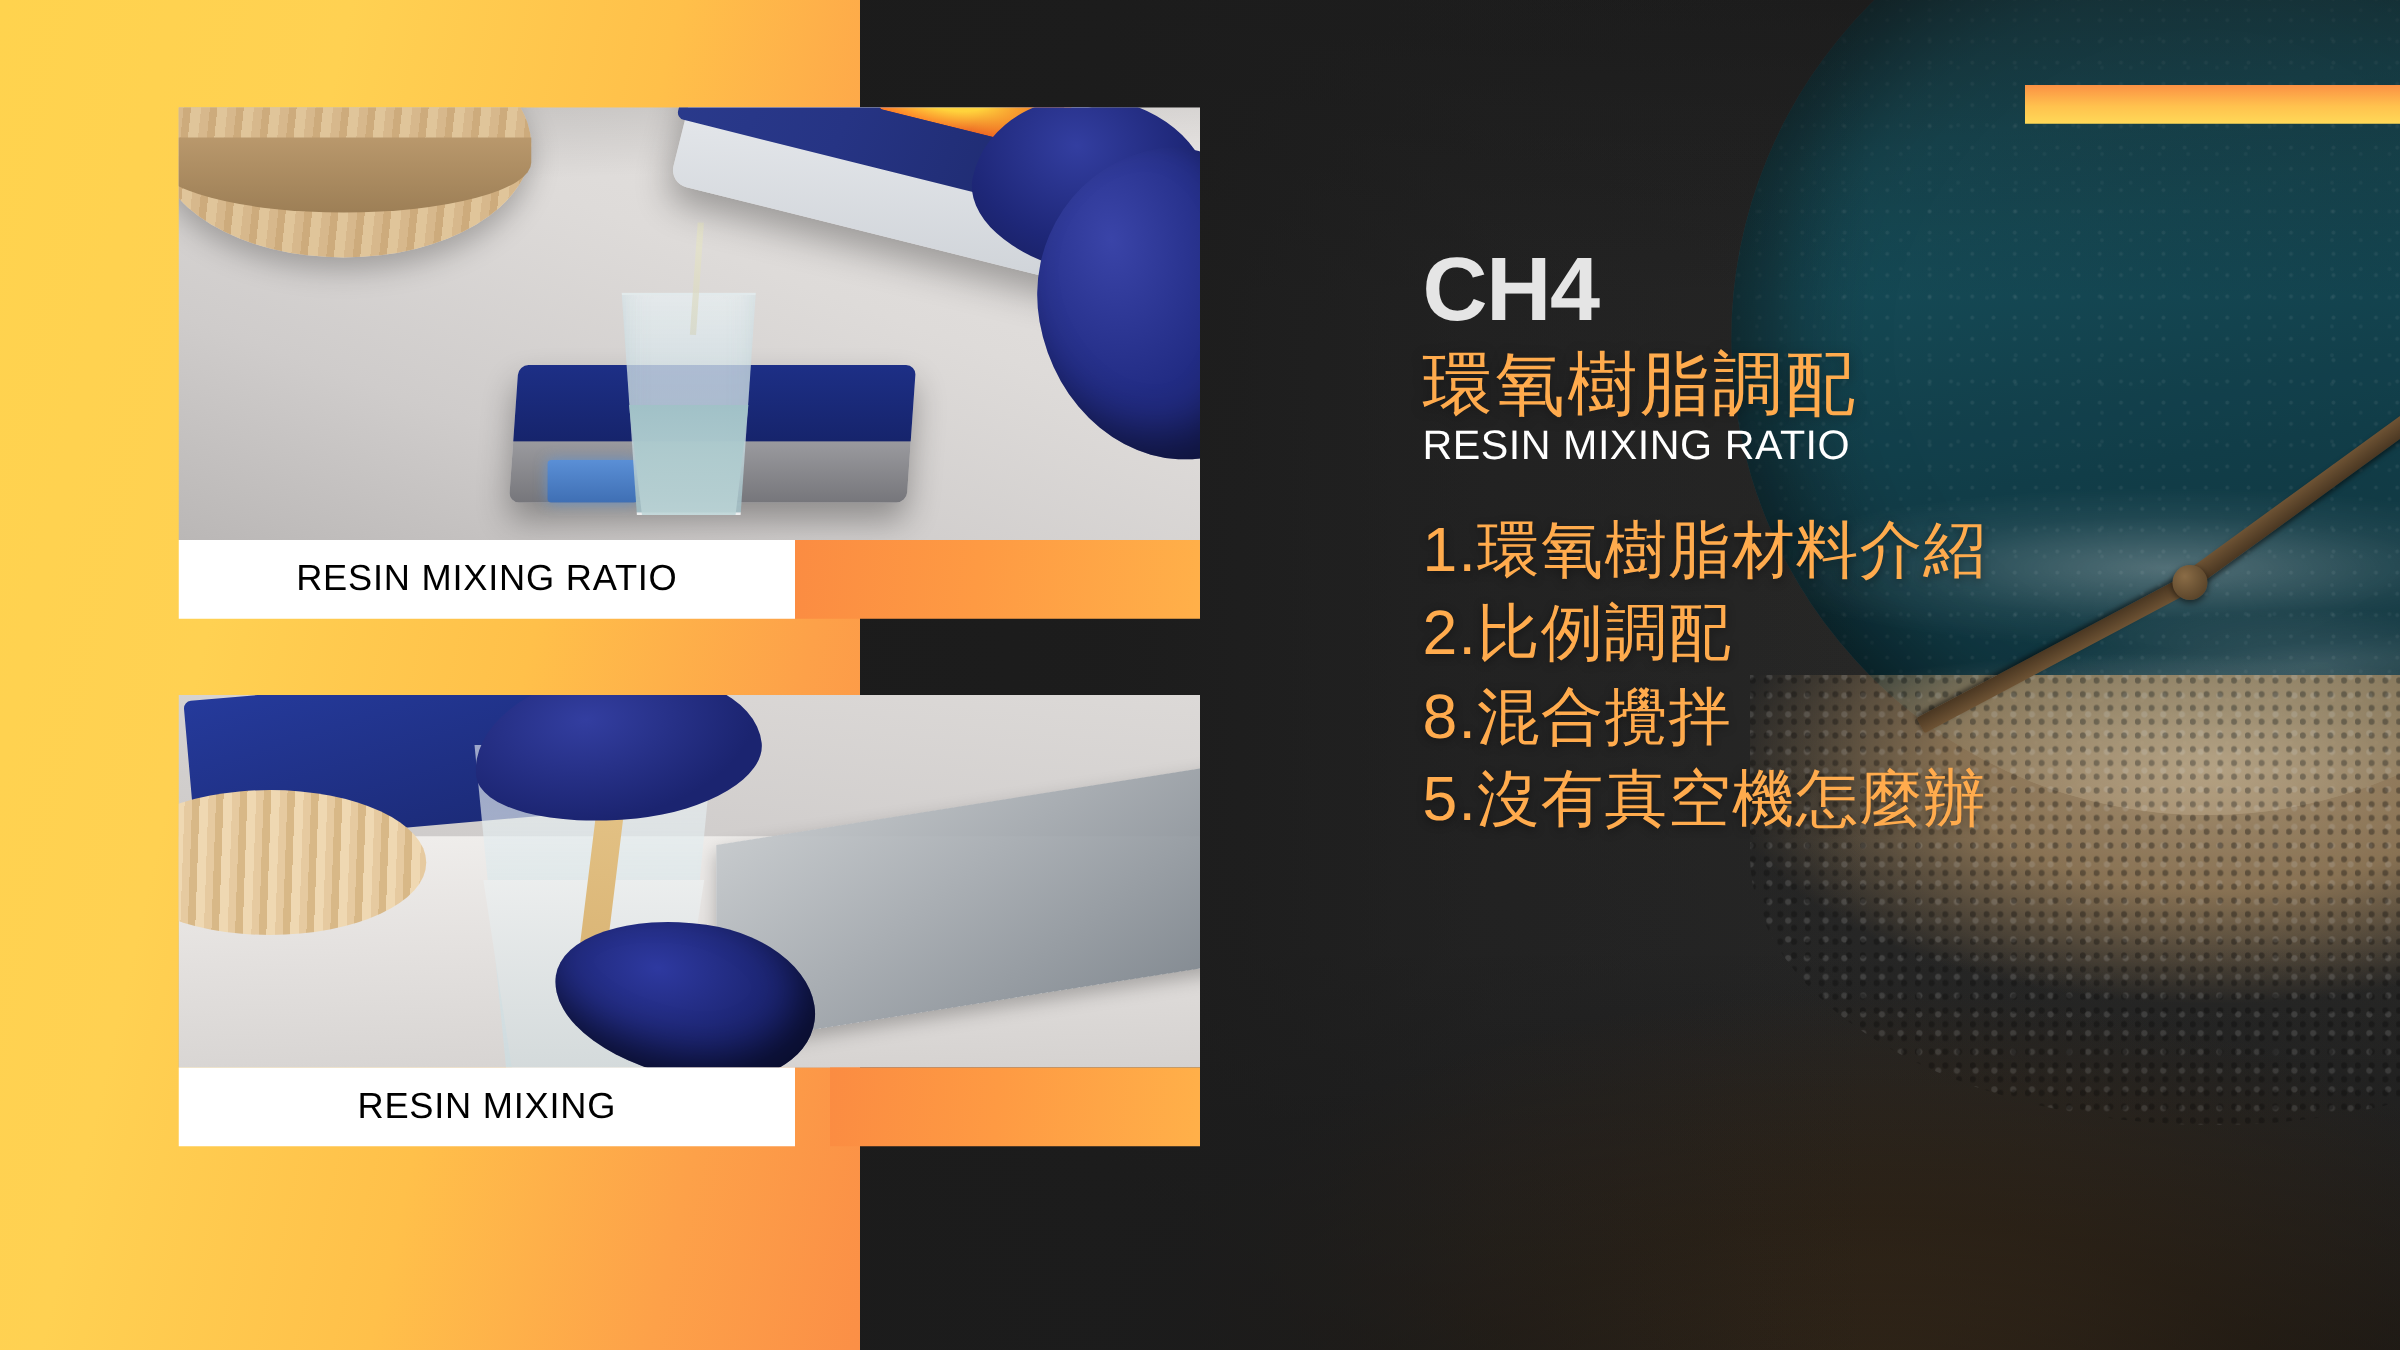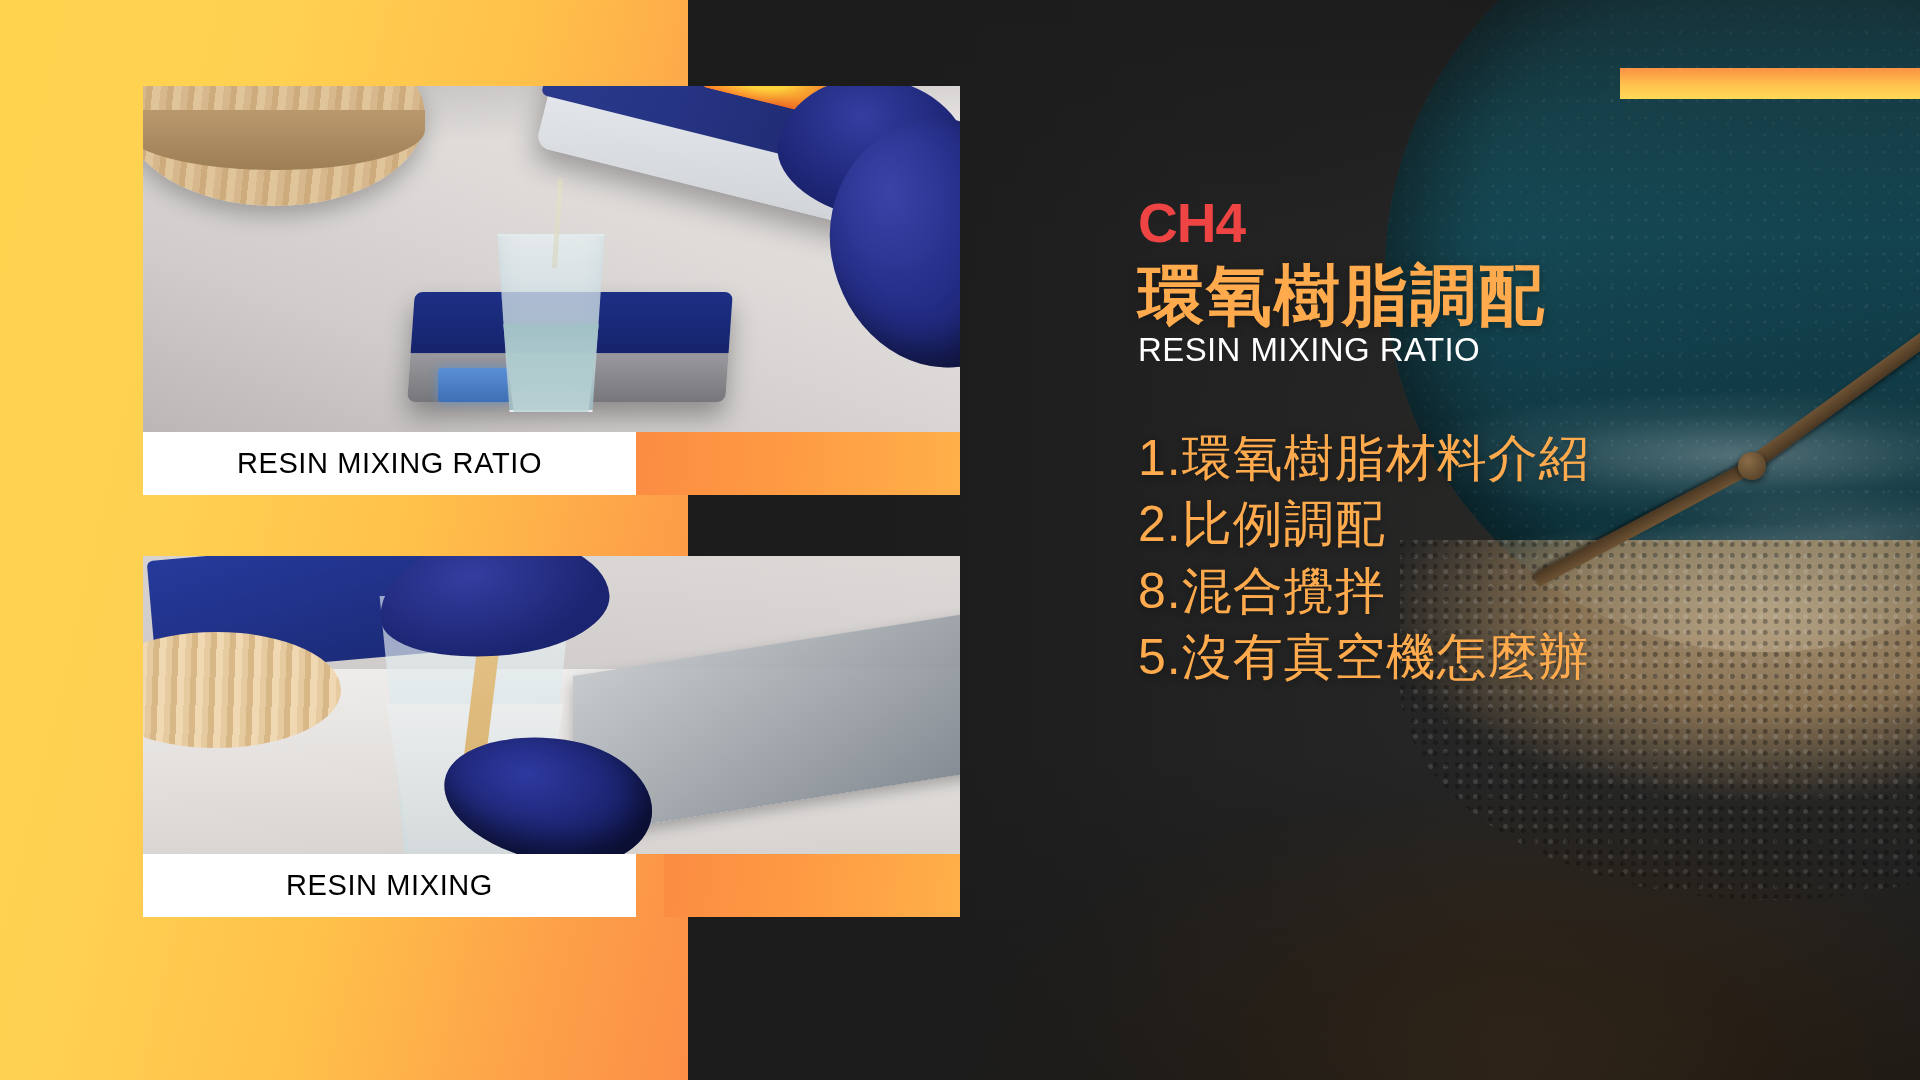"CH4" .chapter { color: #ef4444 -> #e5e5e5; font-size: 55px -> 72px }
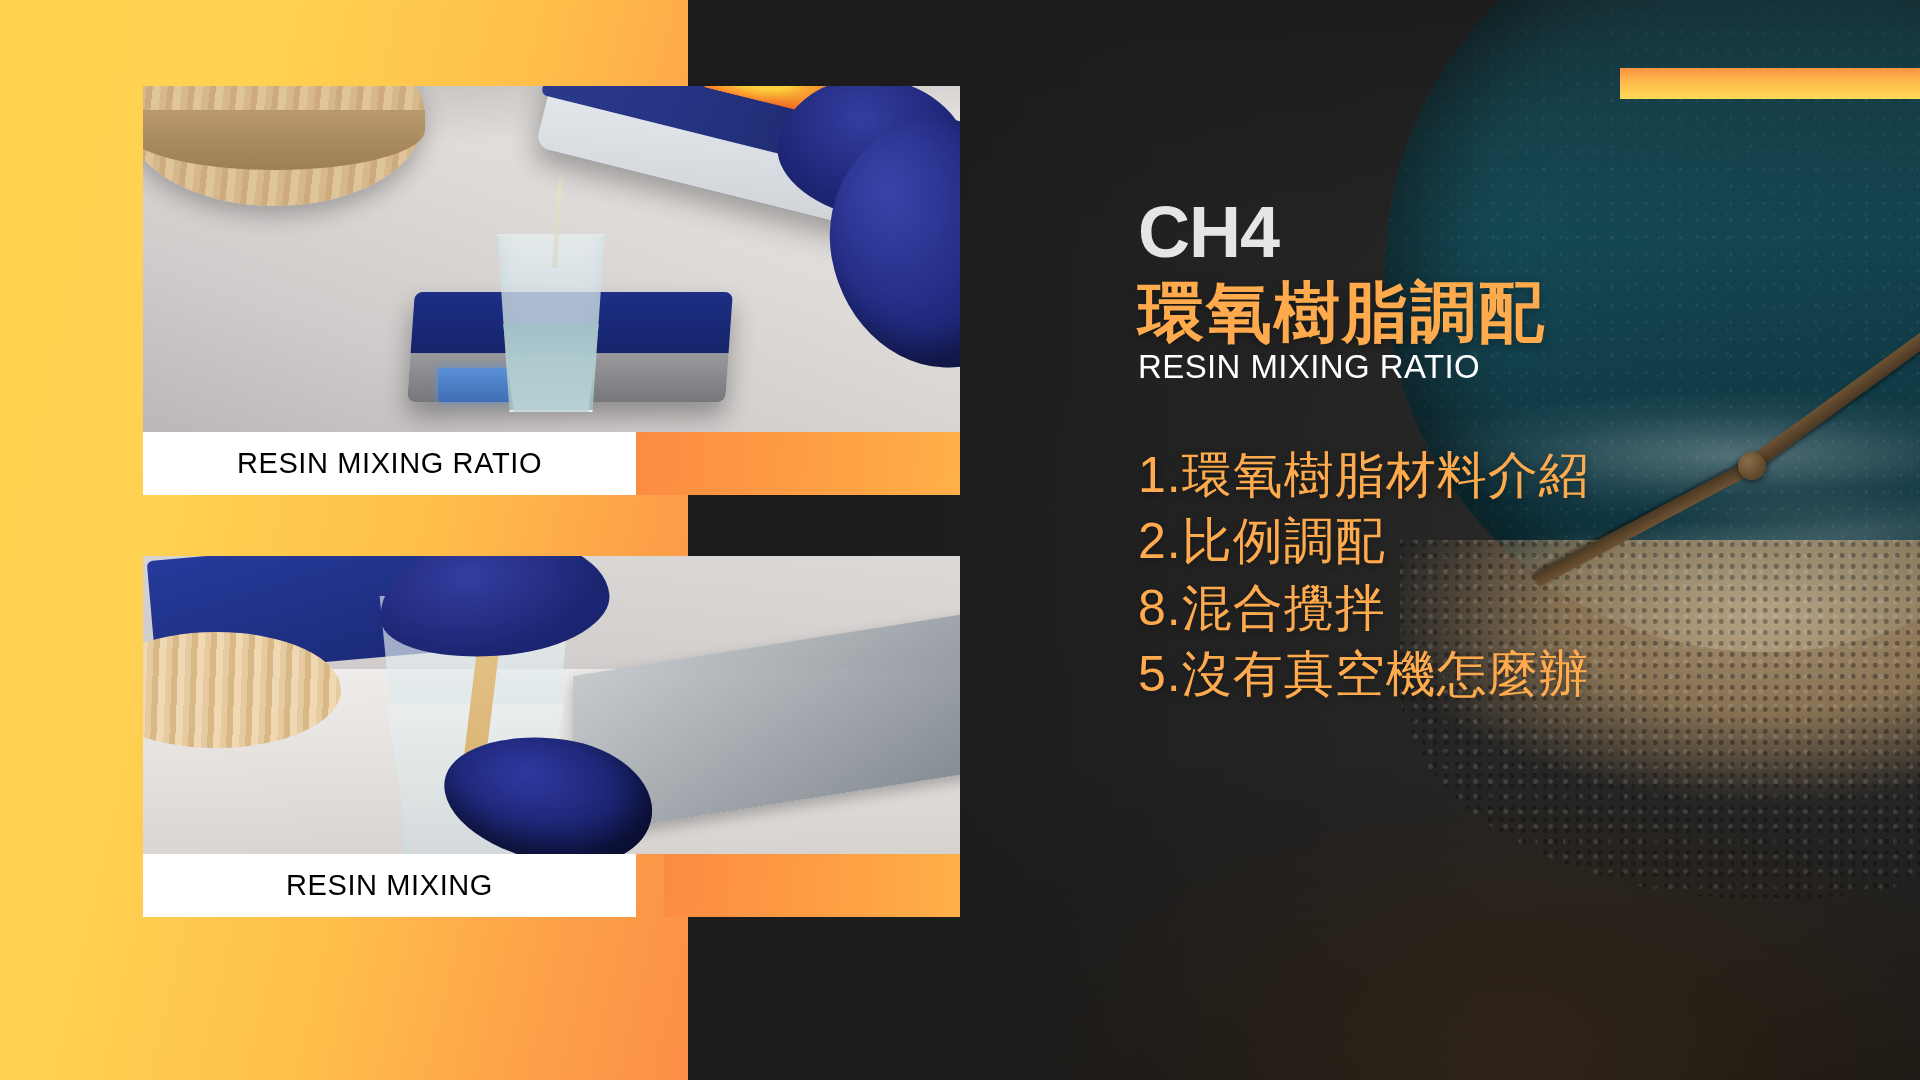"環氧樹脂調配" .title-cn { font-size: 66px -> 56px; font-weight: bold -> normal }
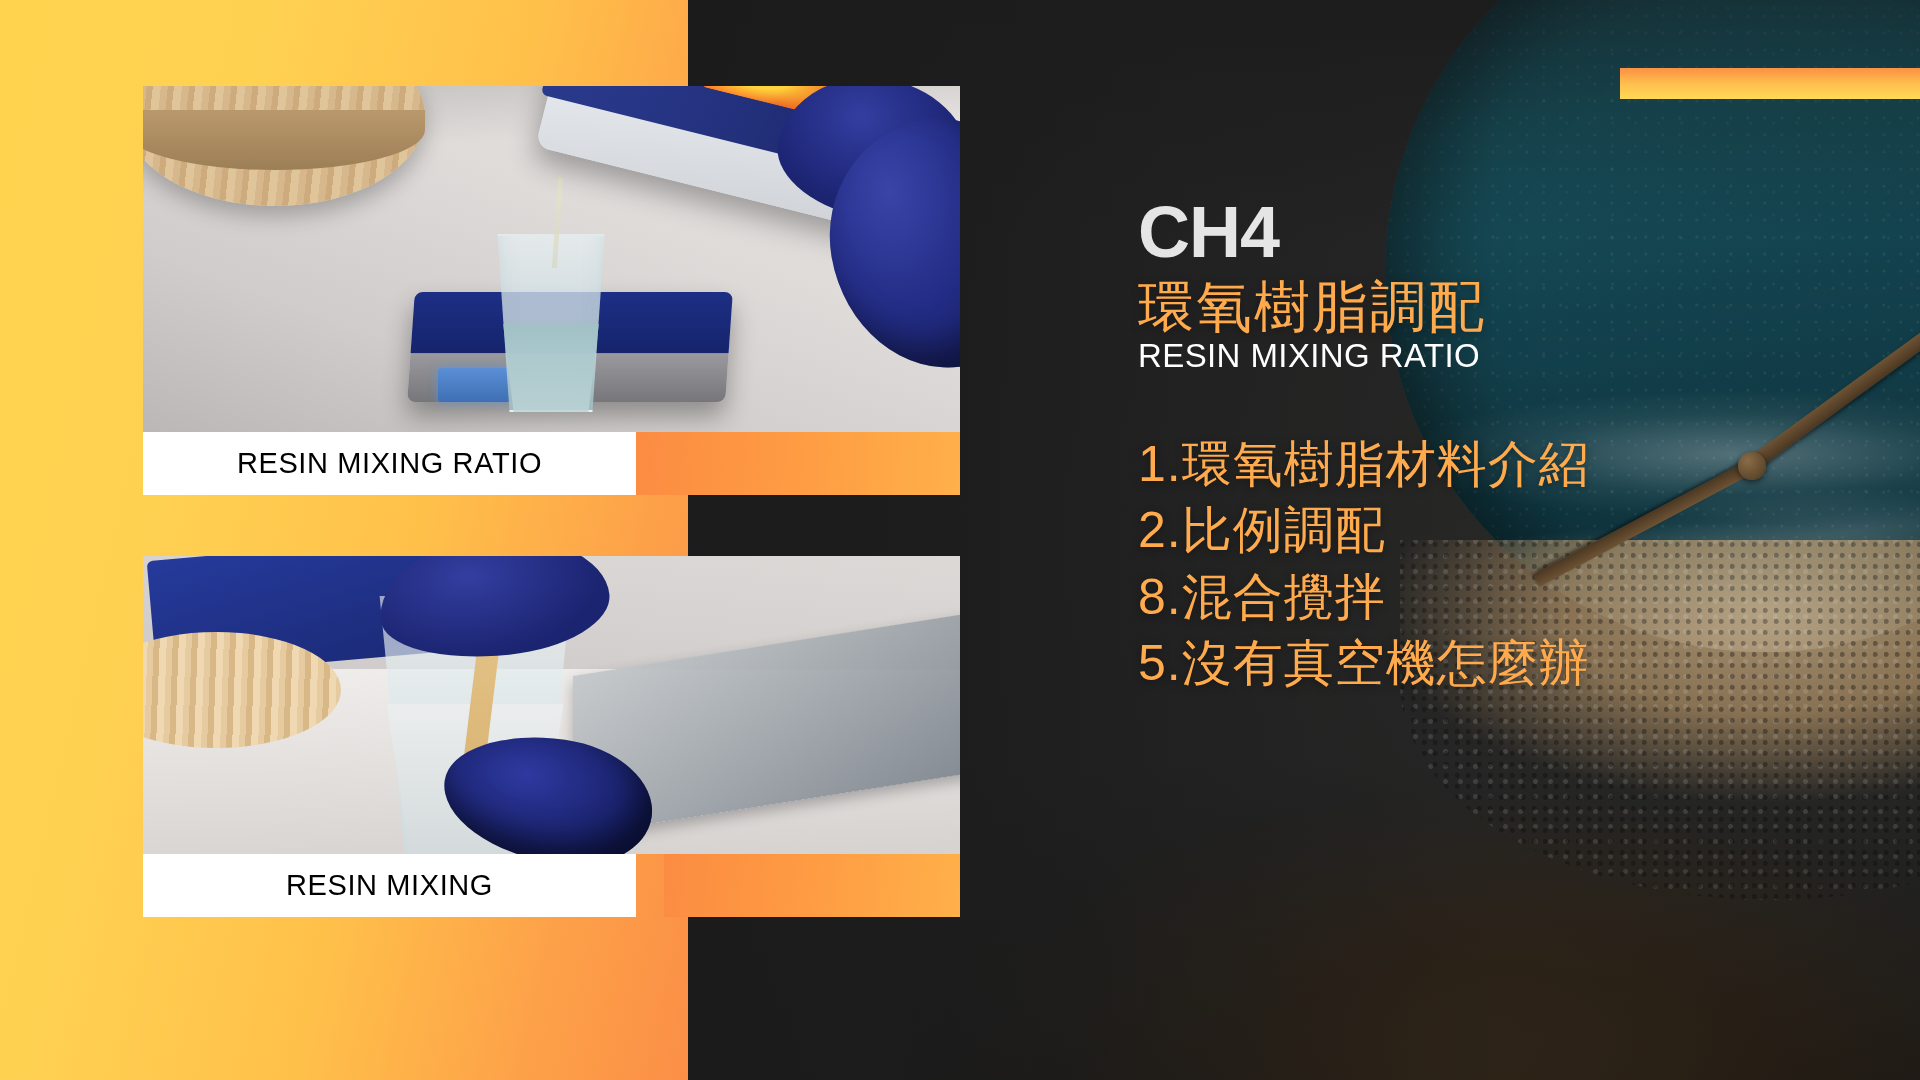"1.環氧樹脂材料介紹" .topic-list { margin-top: 56px -> 32px }
